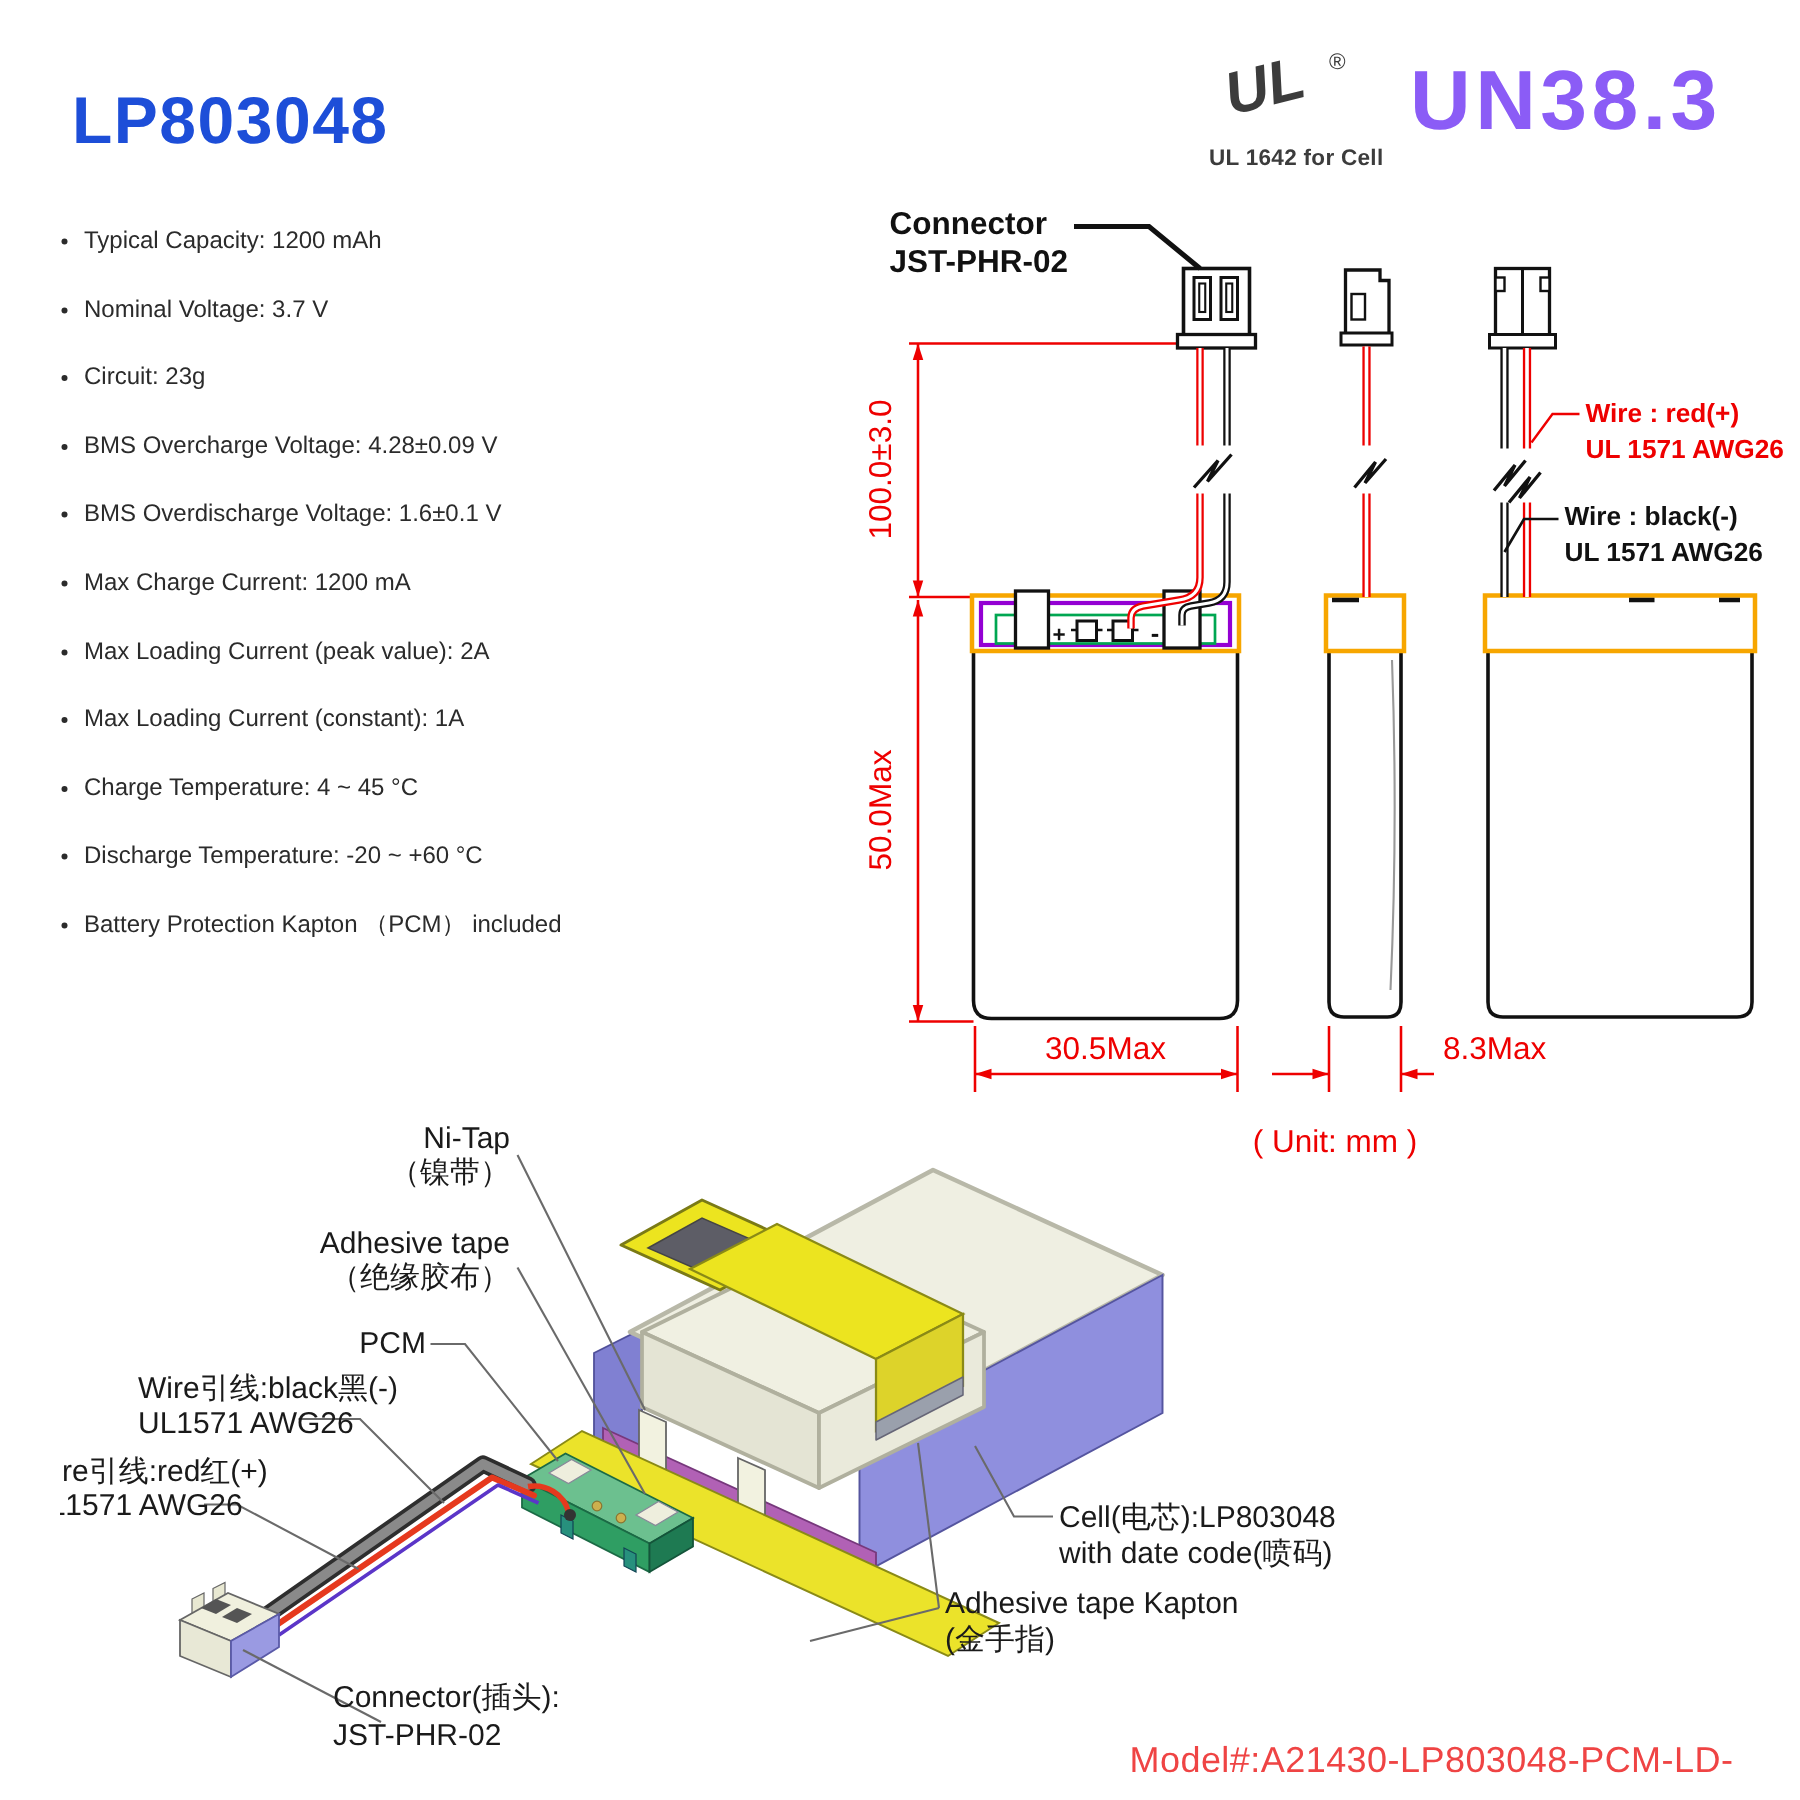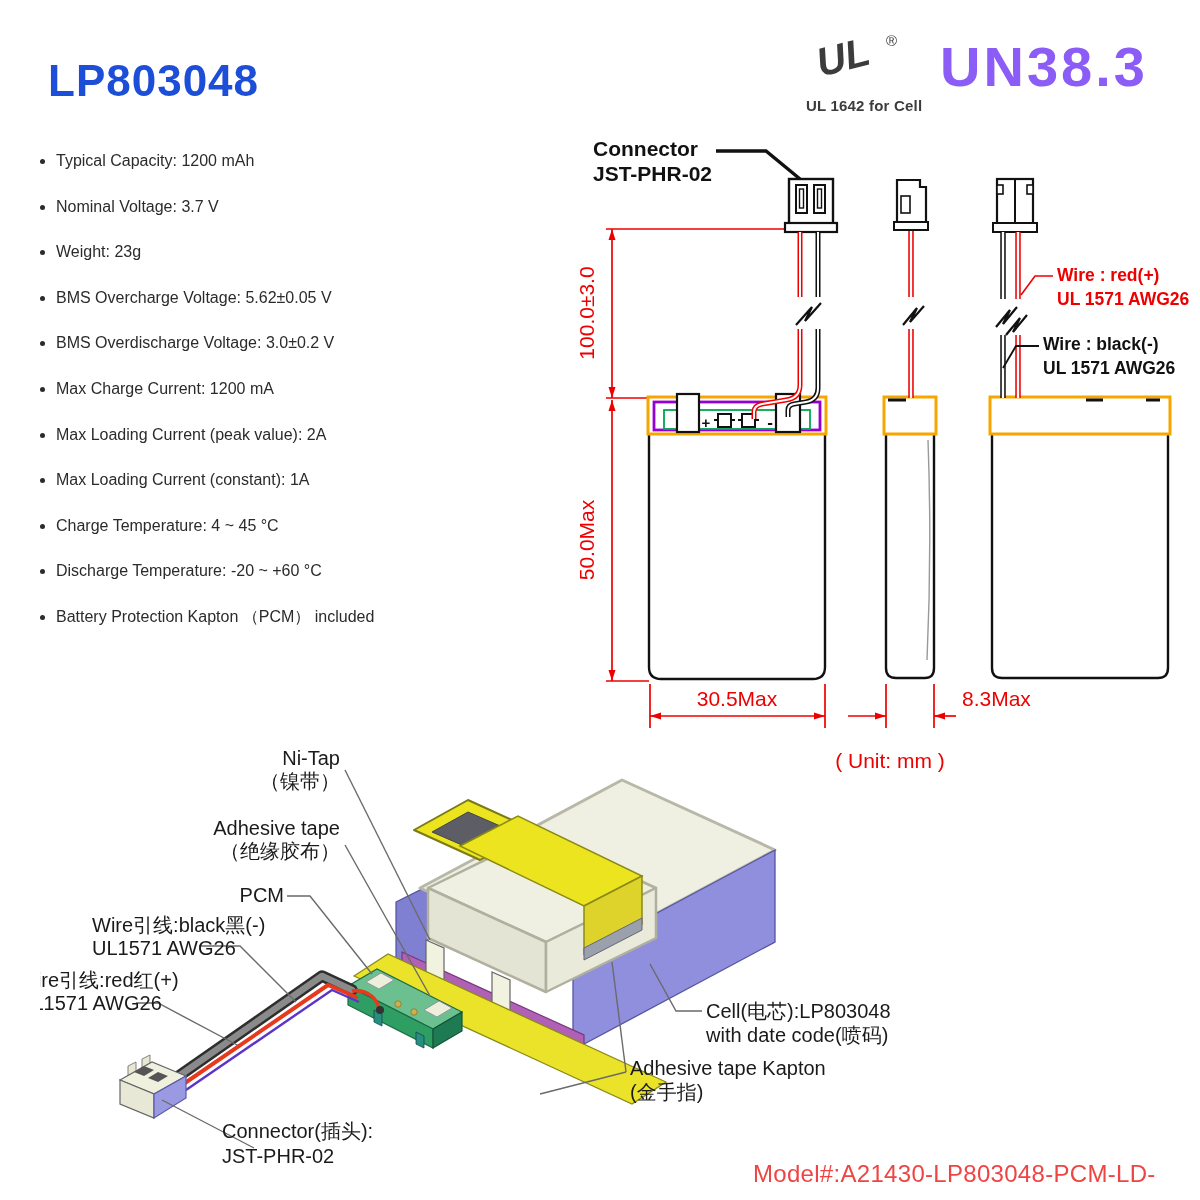"Weight: 23g" li { text: Weight -> Circuit }
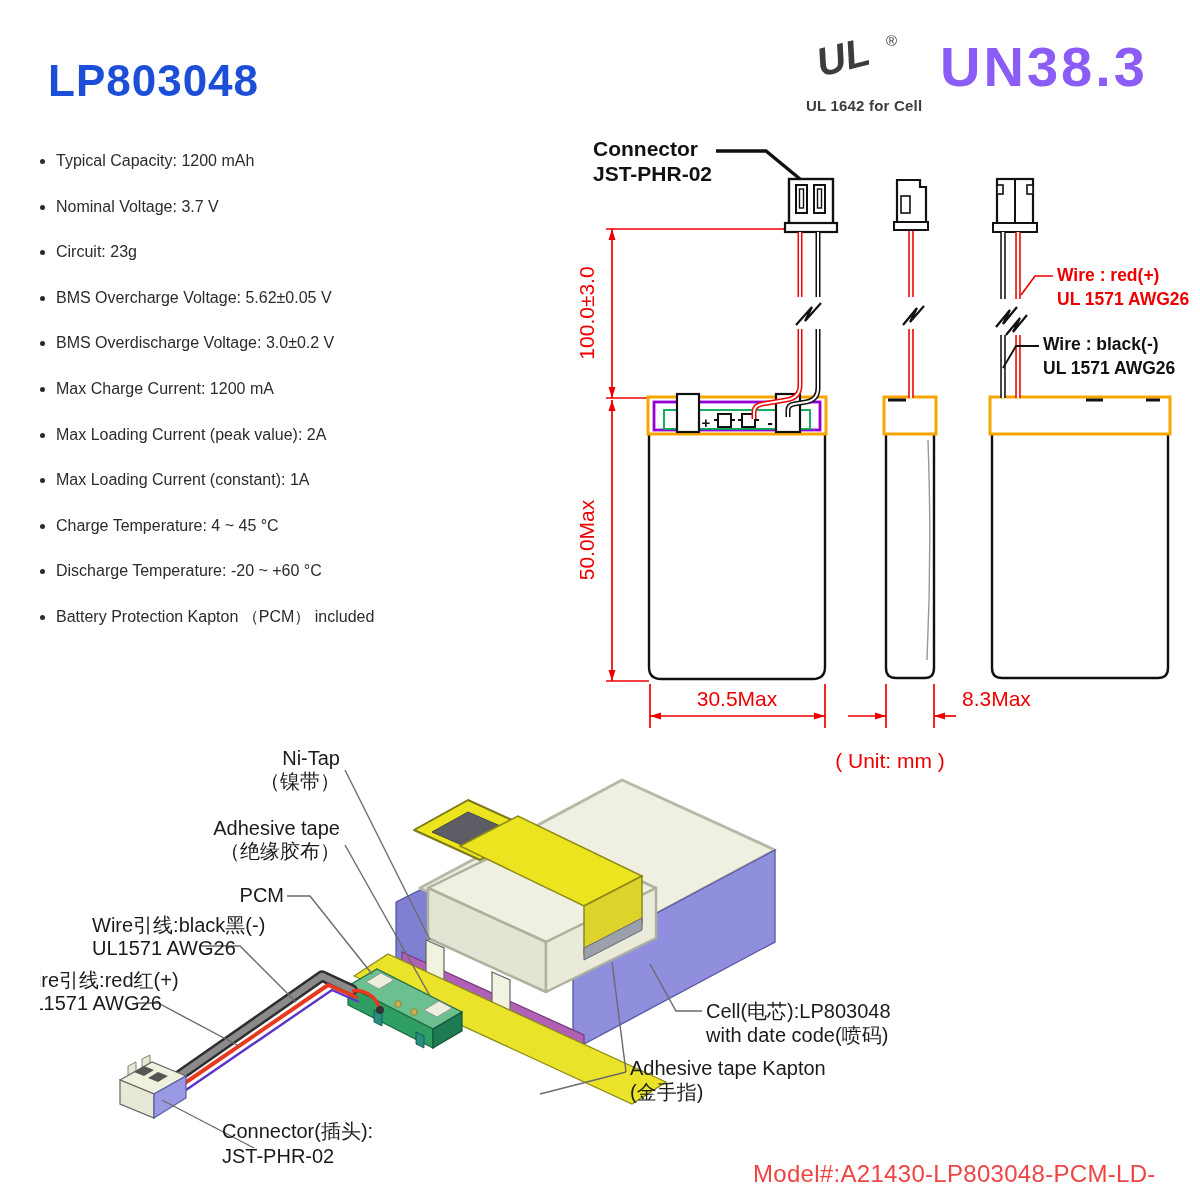"BMS Overcharge Voltage: 5.62±0.05 V" li { text: 5.62±0.05 -> 4.28±0.09 }
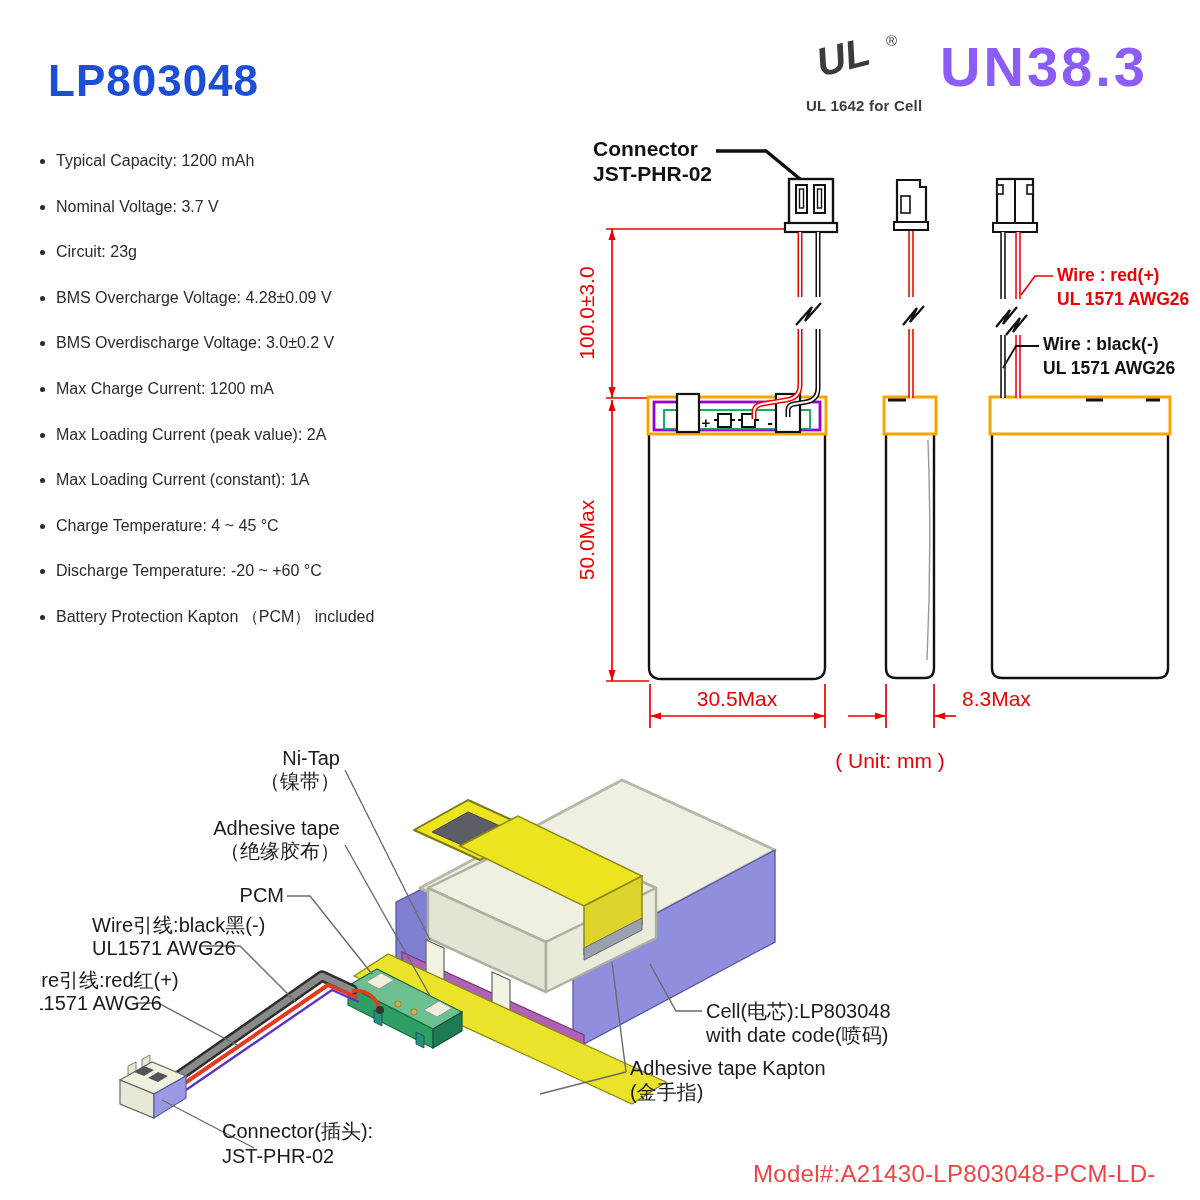"BMS Overdischarge Voltage: 3.0±0.2 V" li { text: 3.0±0.2 -> 1.6±0.1 }
